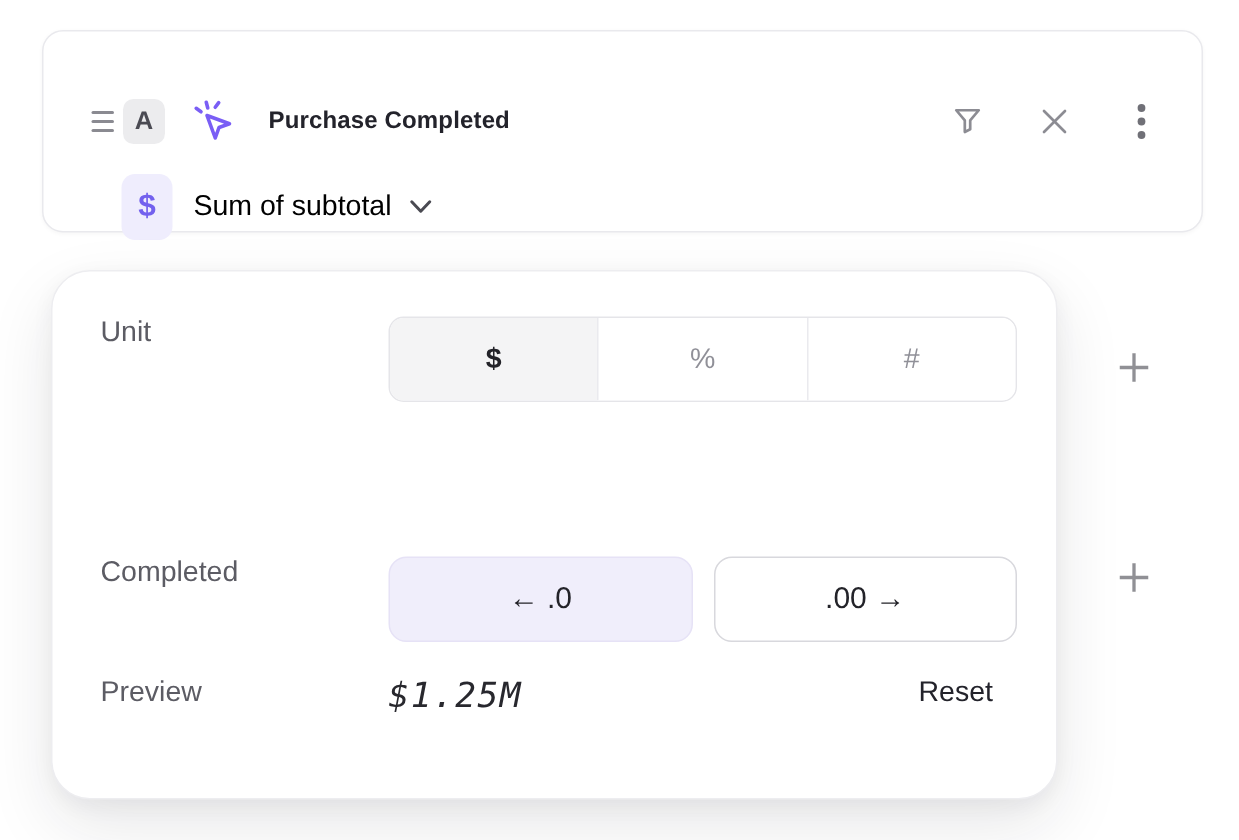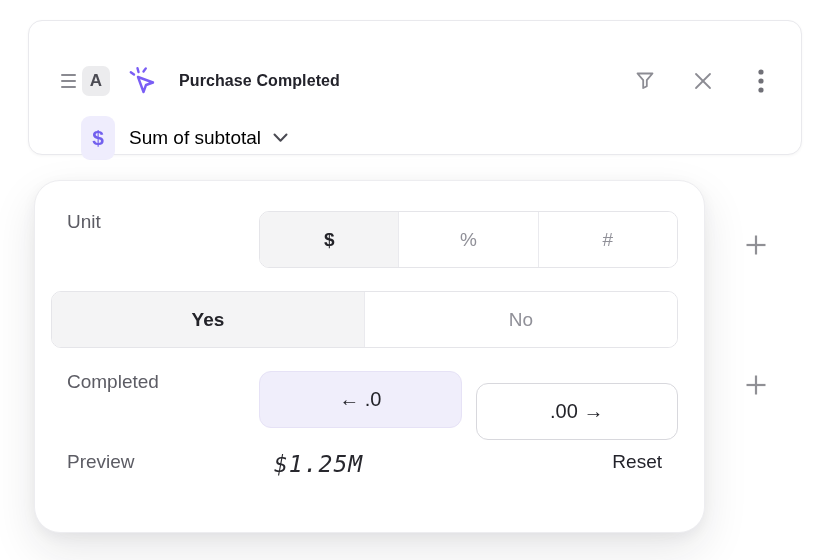"Yes" div.segmented { html: <div> <div>Yes</div> <div>No</div> </div> -> none }
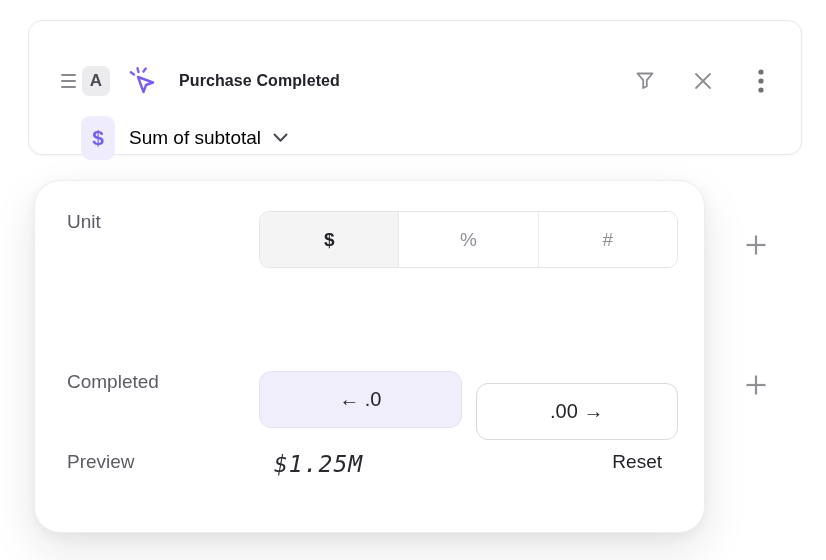".00 →" .dec-btn.outline { margin-top: 12px -> none }
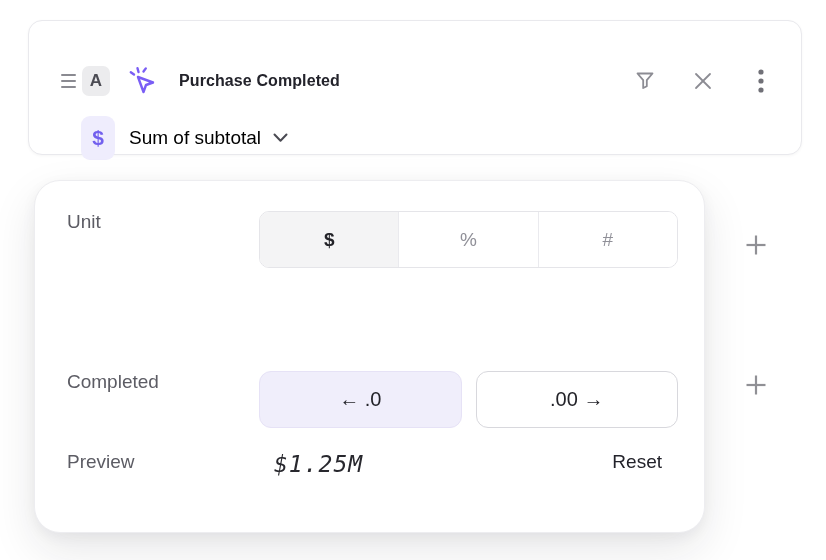"Preview" .preview-row { gap: 15px -> none }
